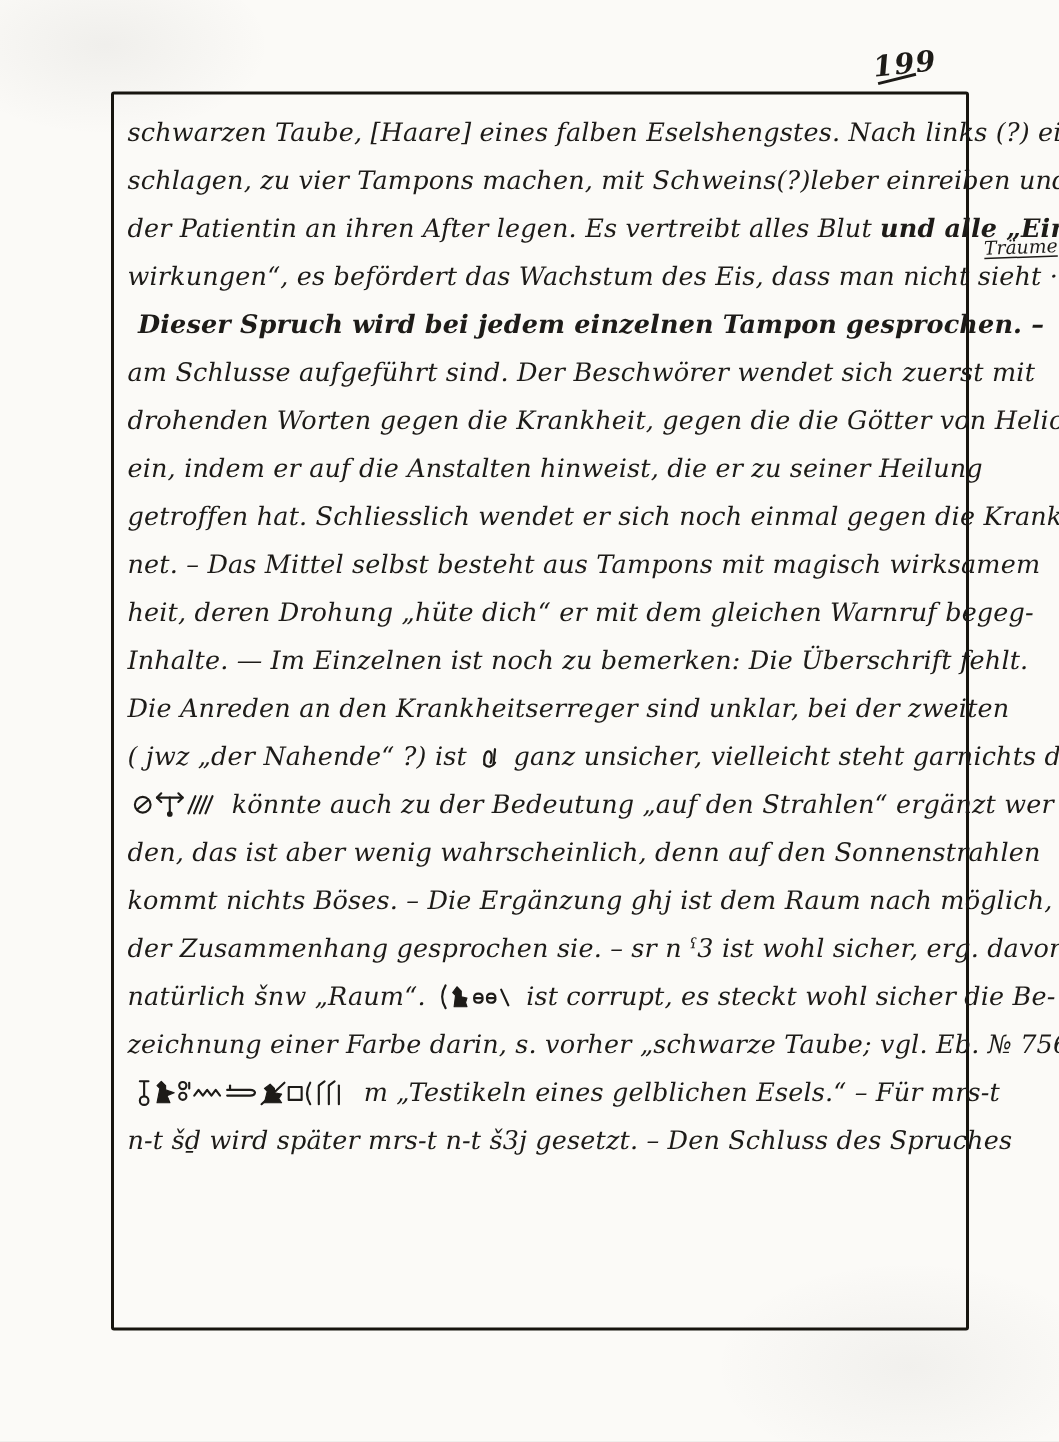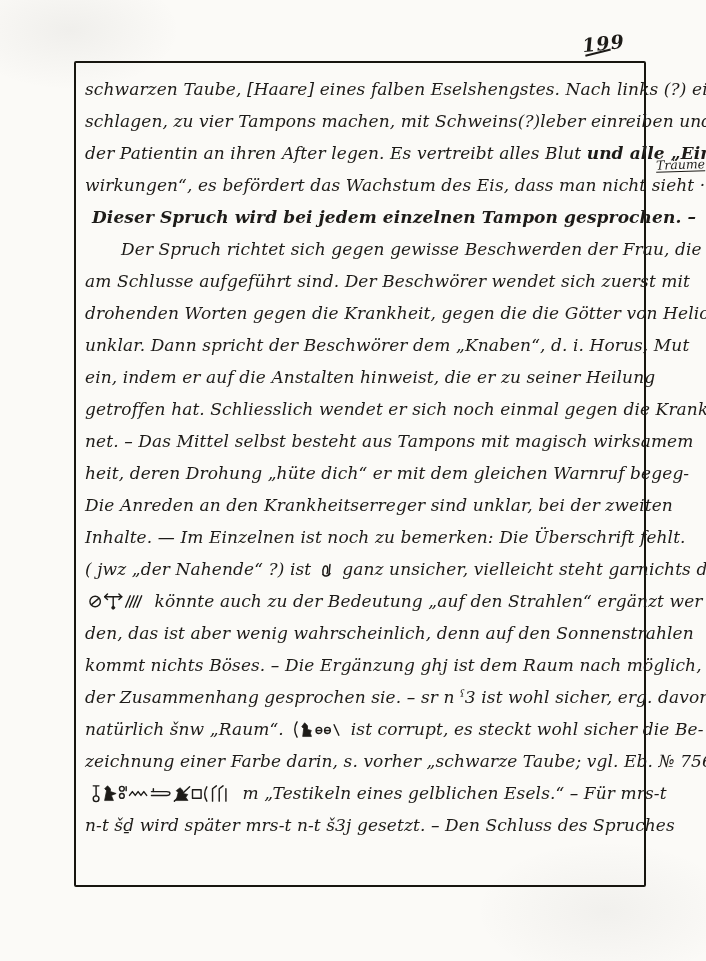"Der Spruch richtet sich gegen" div.ln { html: <div>Der Spruch richtet sich gegen gewisse Beschwerden der Frau, die</div> -> none }
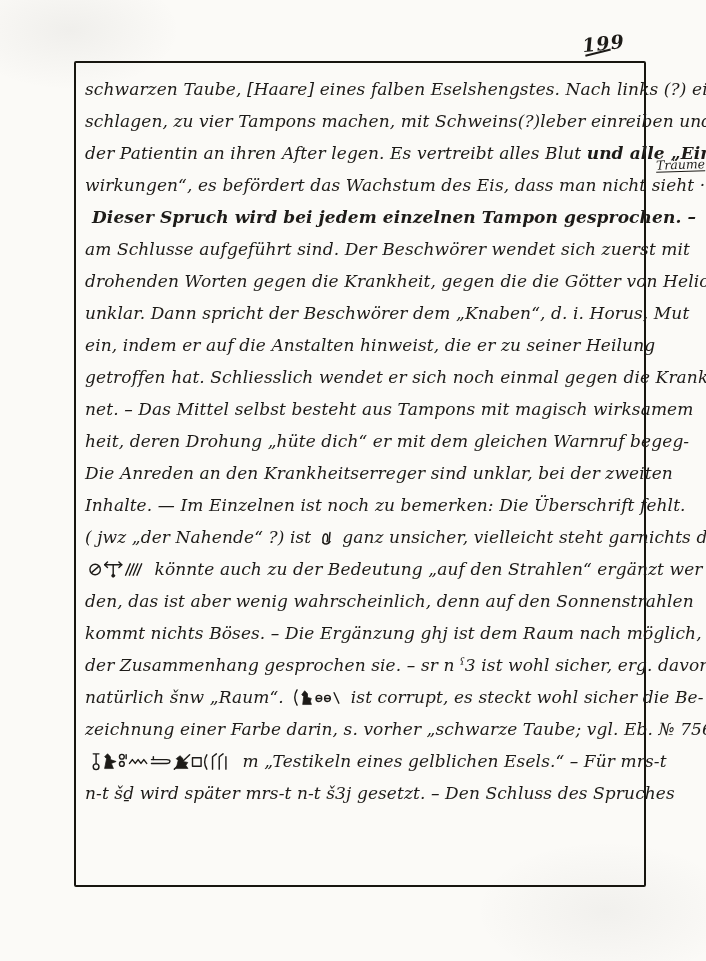"unklar. Dann spricht der Beschwörer" div.ln { html: <div>unklar. Dann spricht der Beschwörer dem „Knaben“, d. i. Horus, Mut</div> -> none }
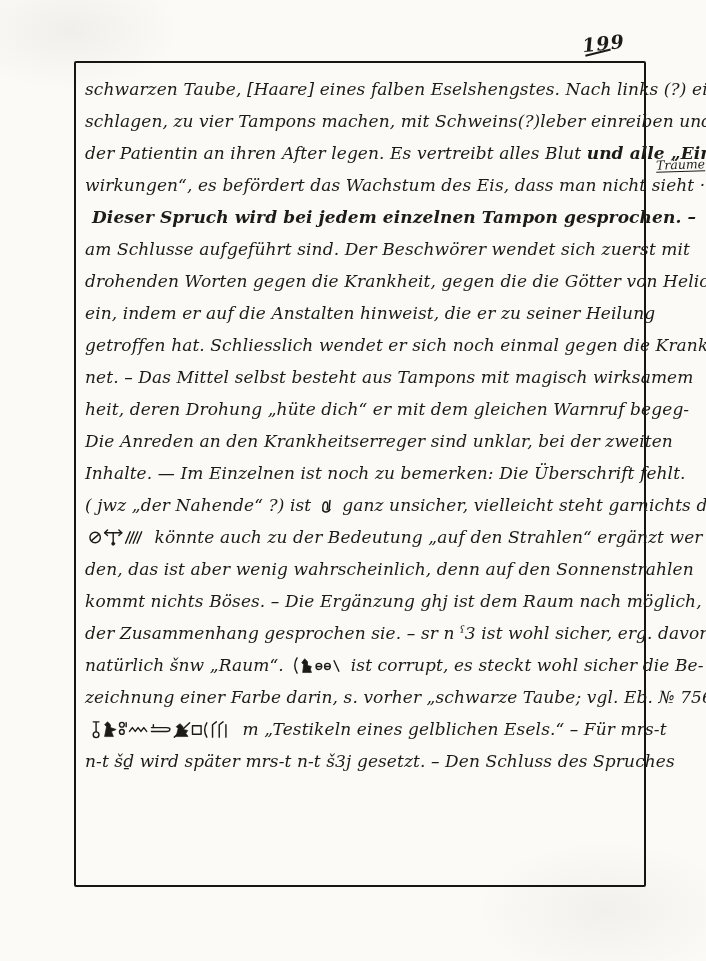"Die Anreden an den Krankheitserreger" div.ln { order: before "Inhalte. — Im Einzelnen ist" -> after "Inhalte. — Im Einzelnen ist" }
